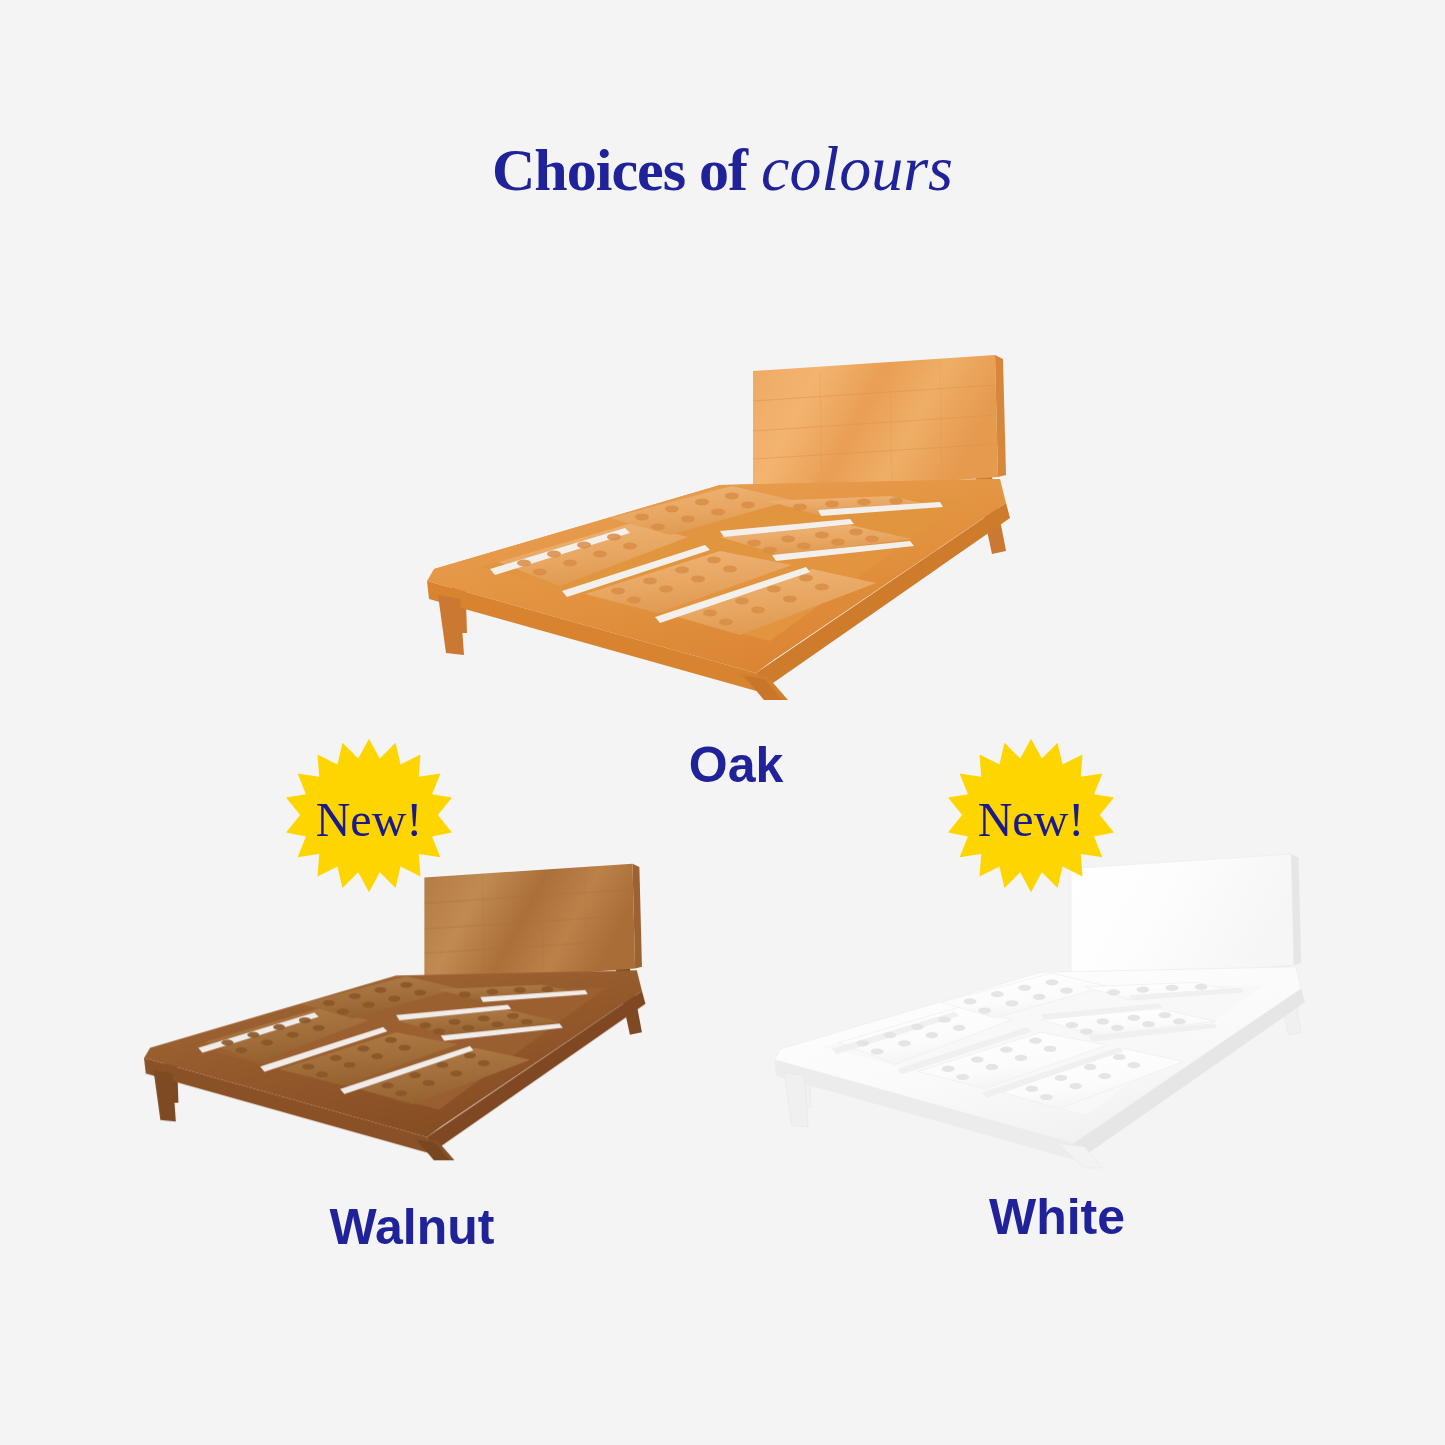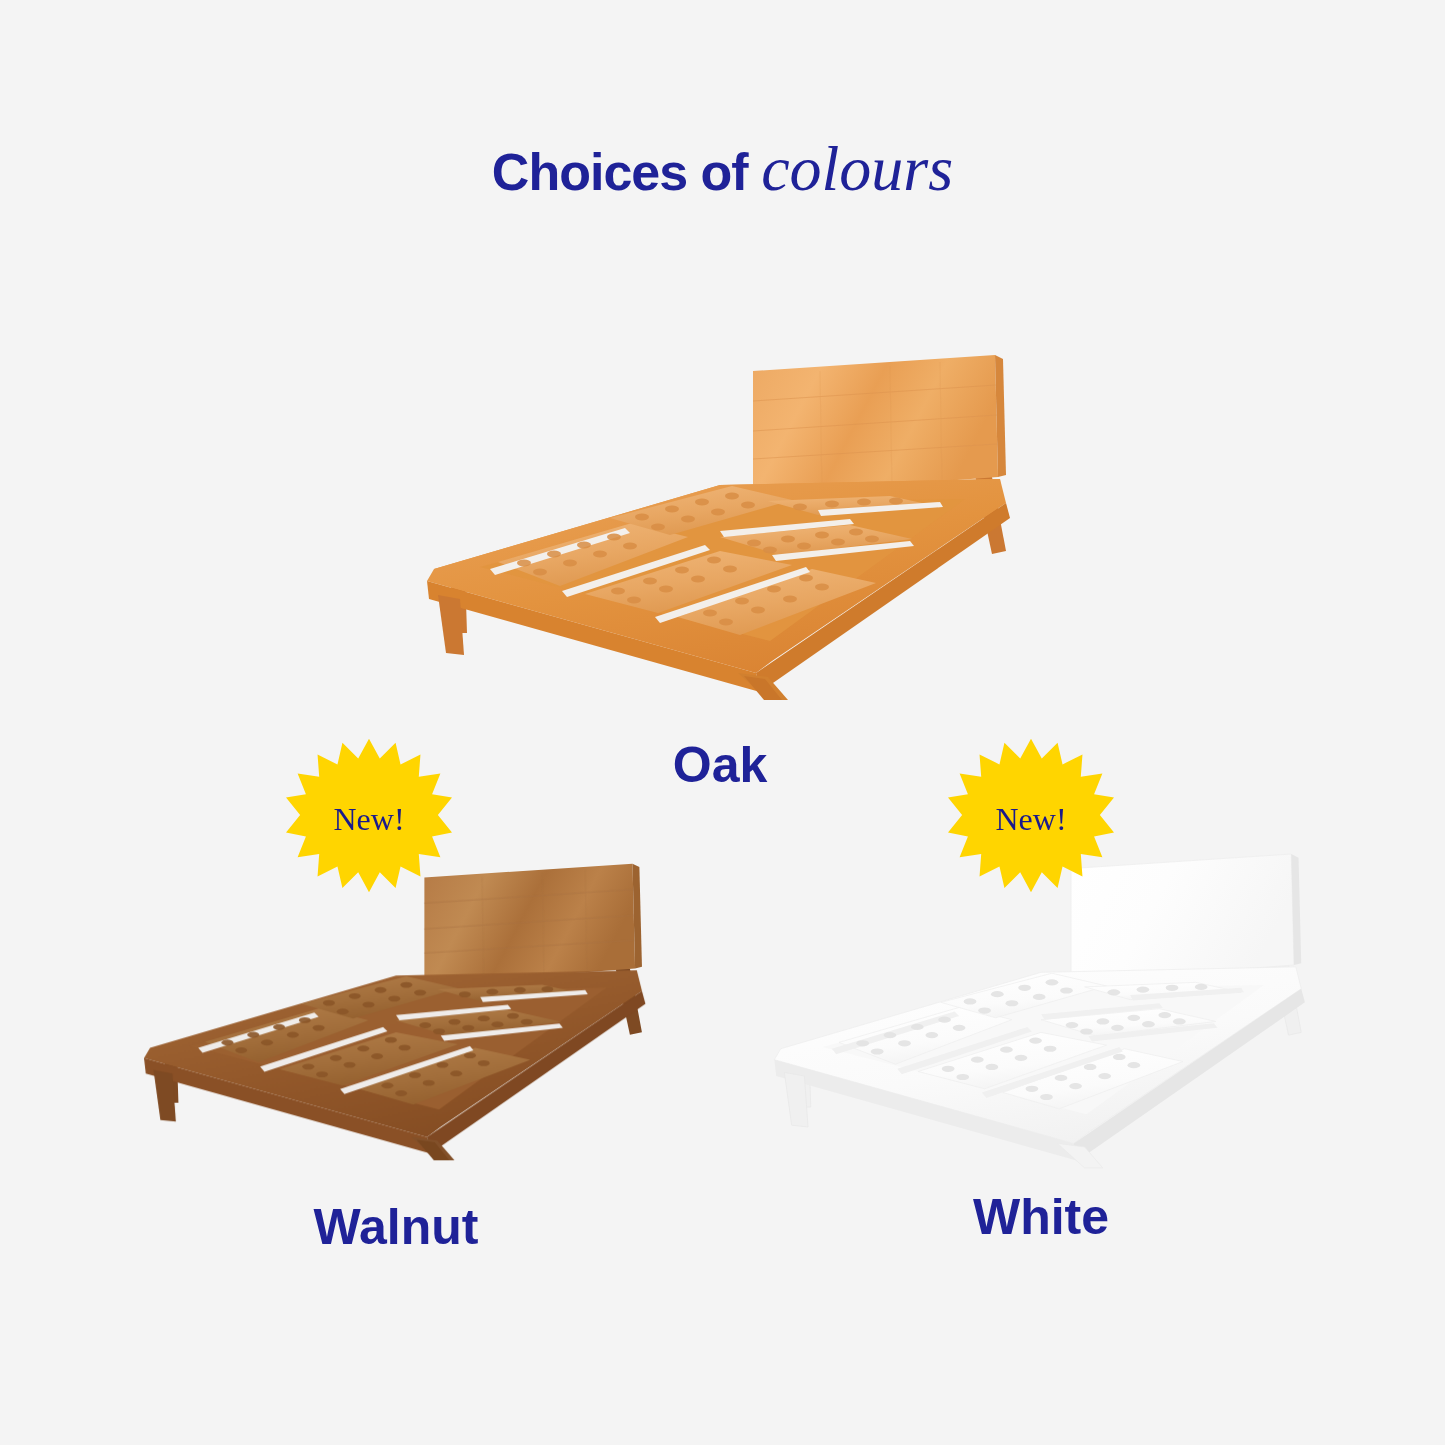"Choices of" .title .t-bold { font-family: Liberation Sans, sans-serif -> Liberation Serif, serif; font-size: 52px -> 60px }
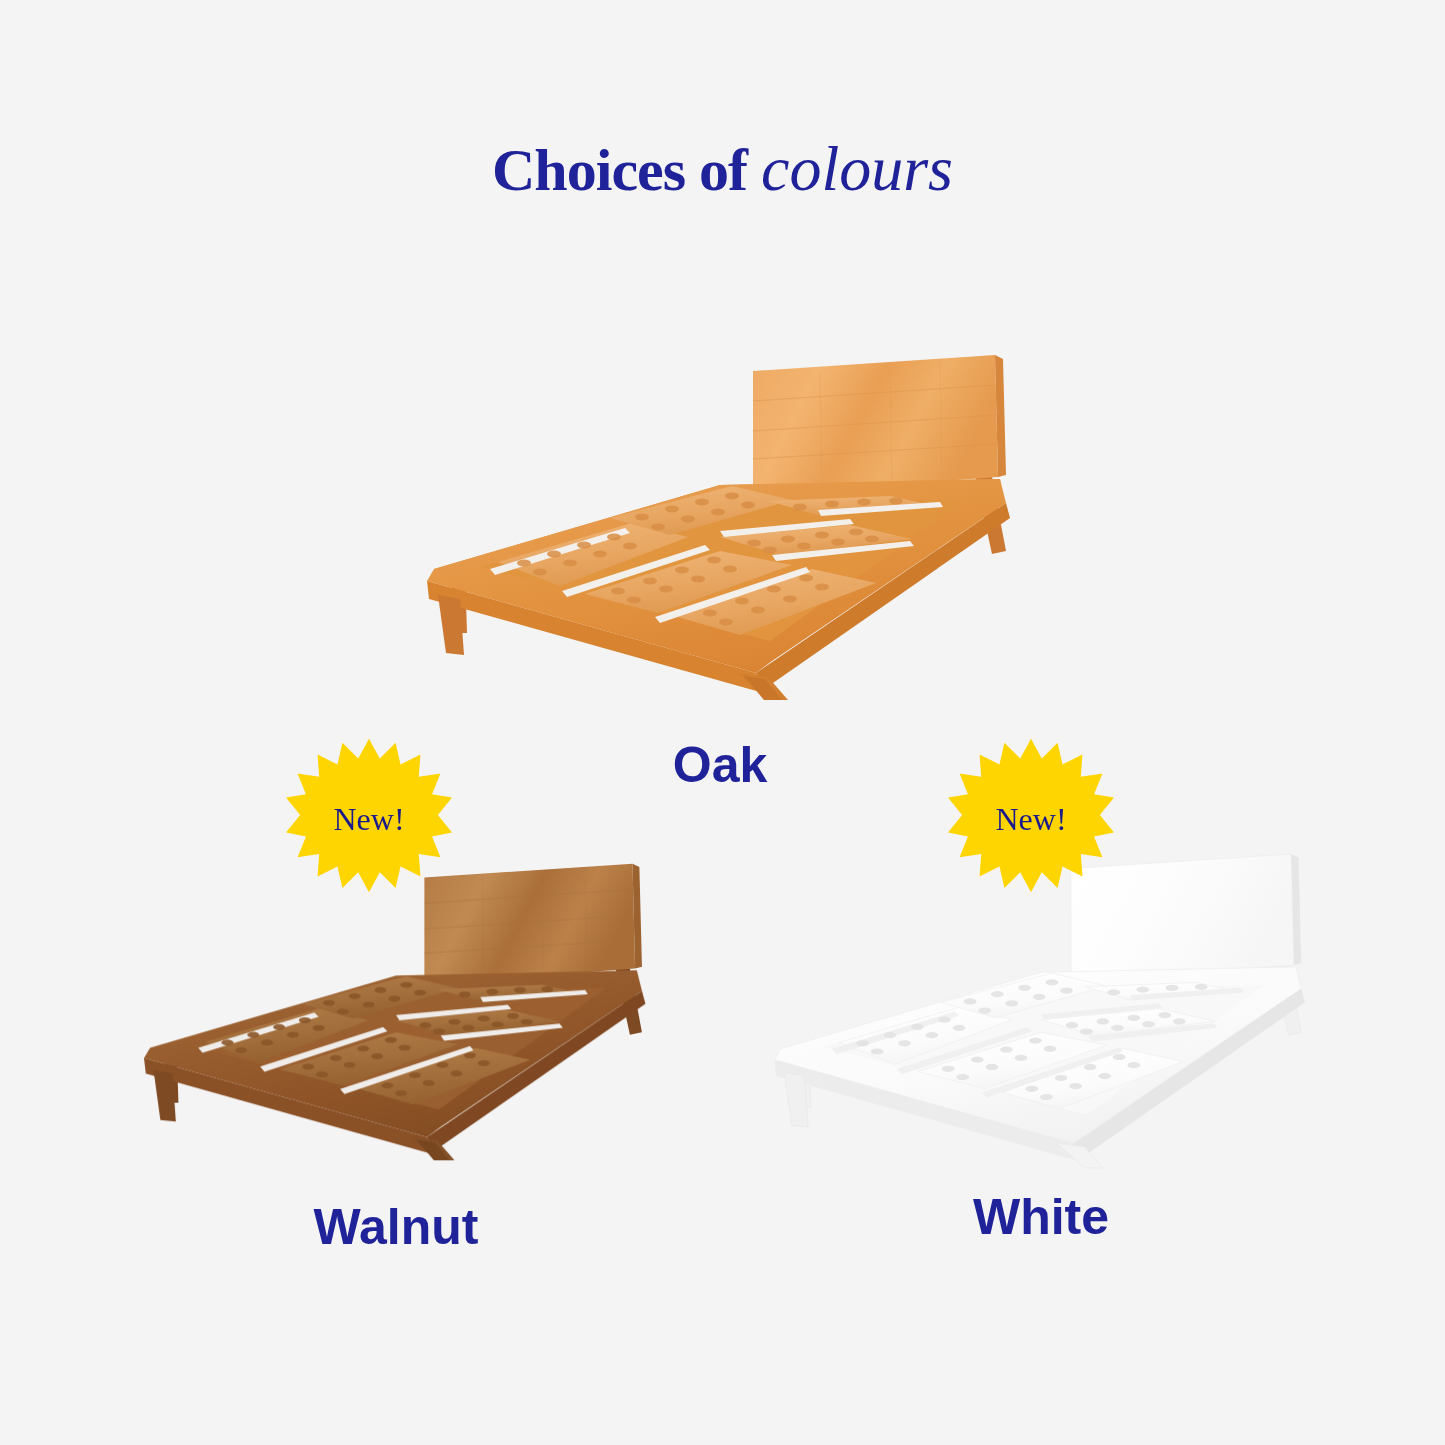"Oak" .caption { margin-left: none -> 16px }
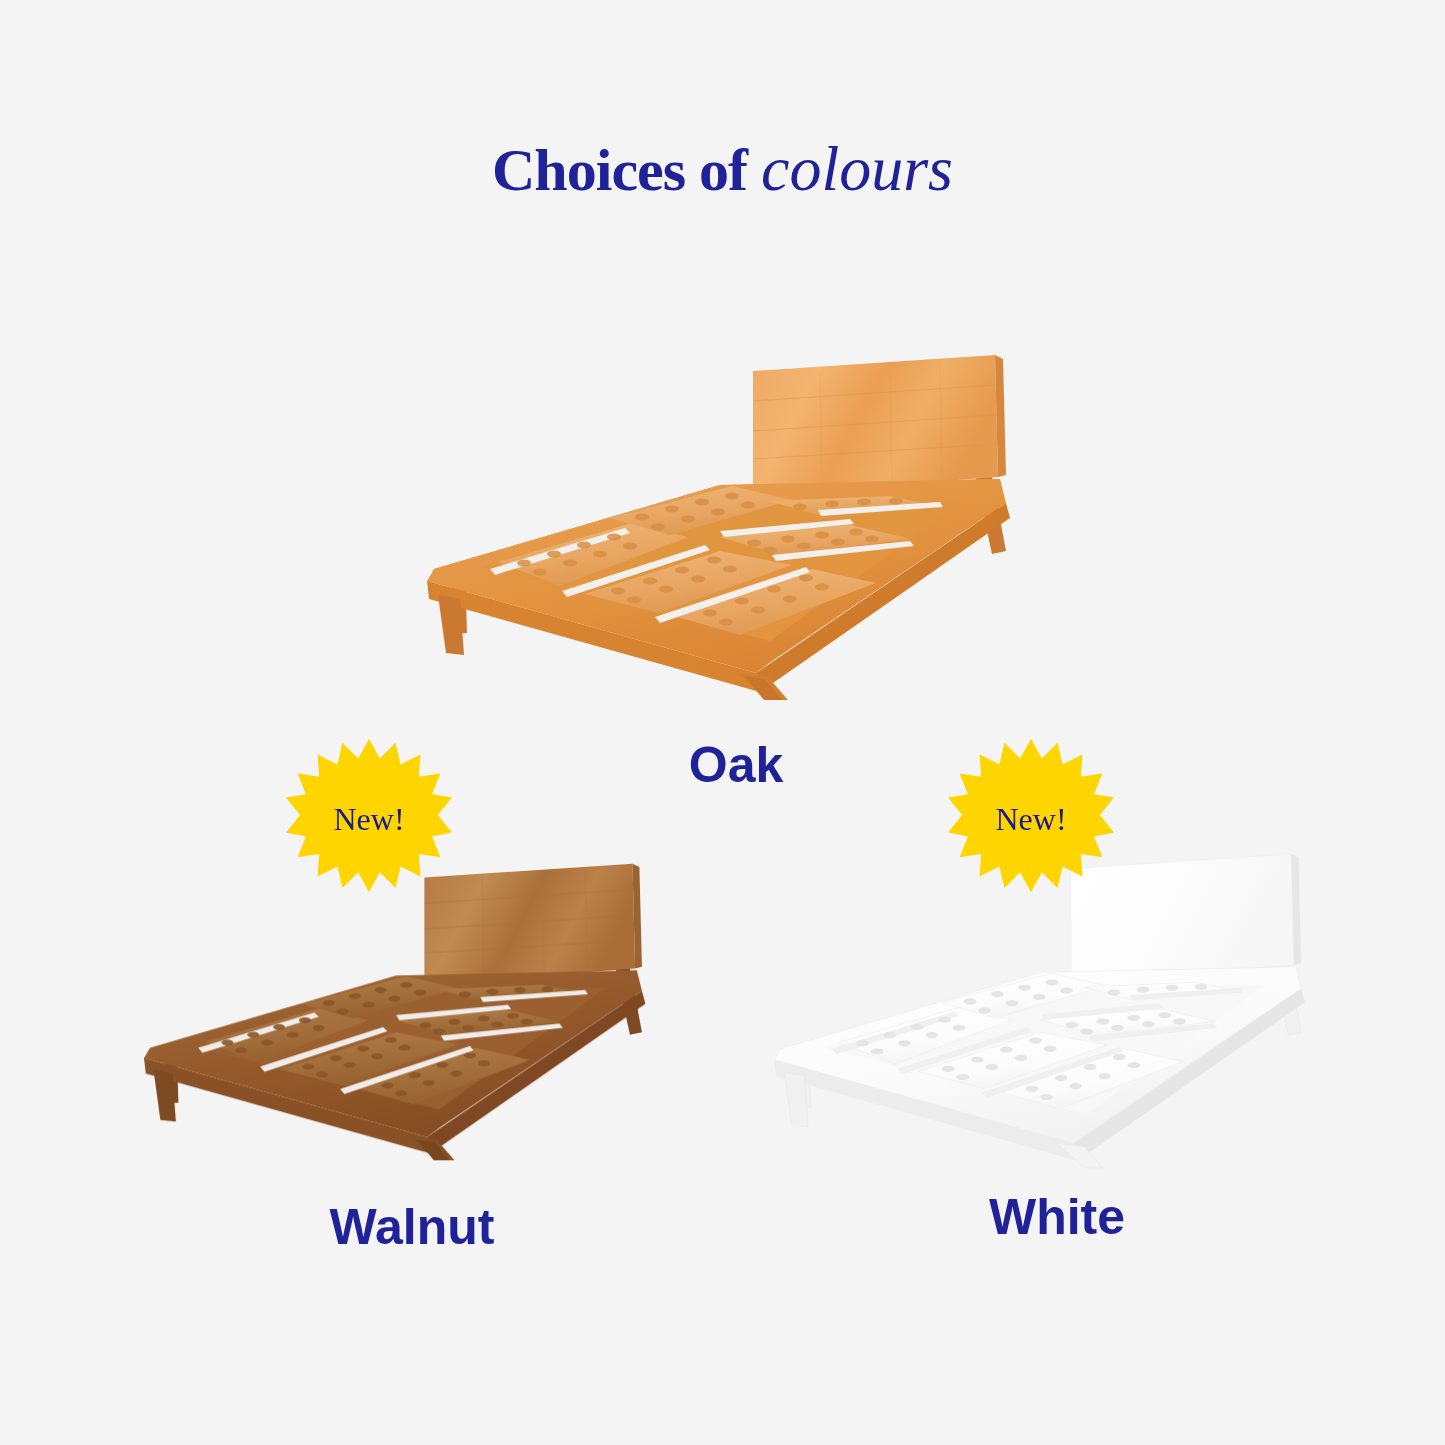"New!" .badge .badge-label { font-size: 32px -> 48px }
